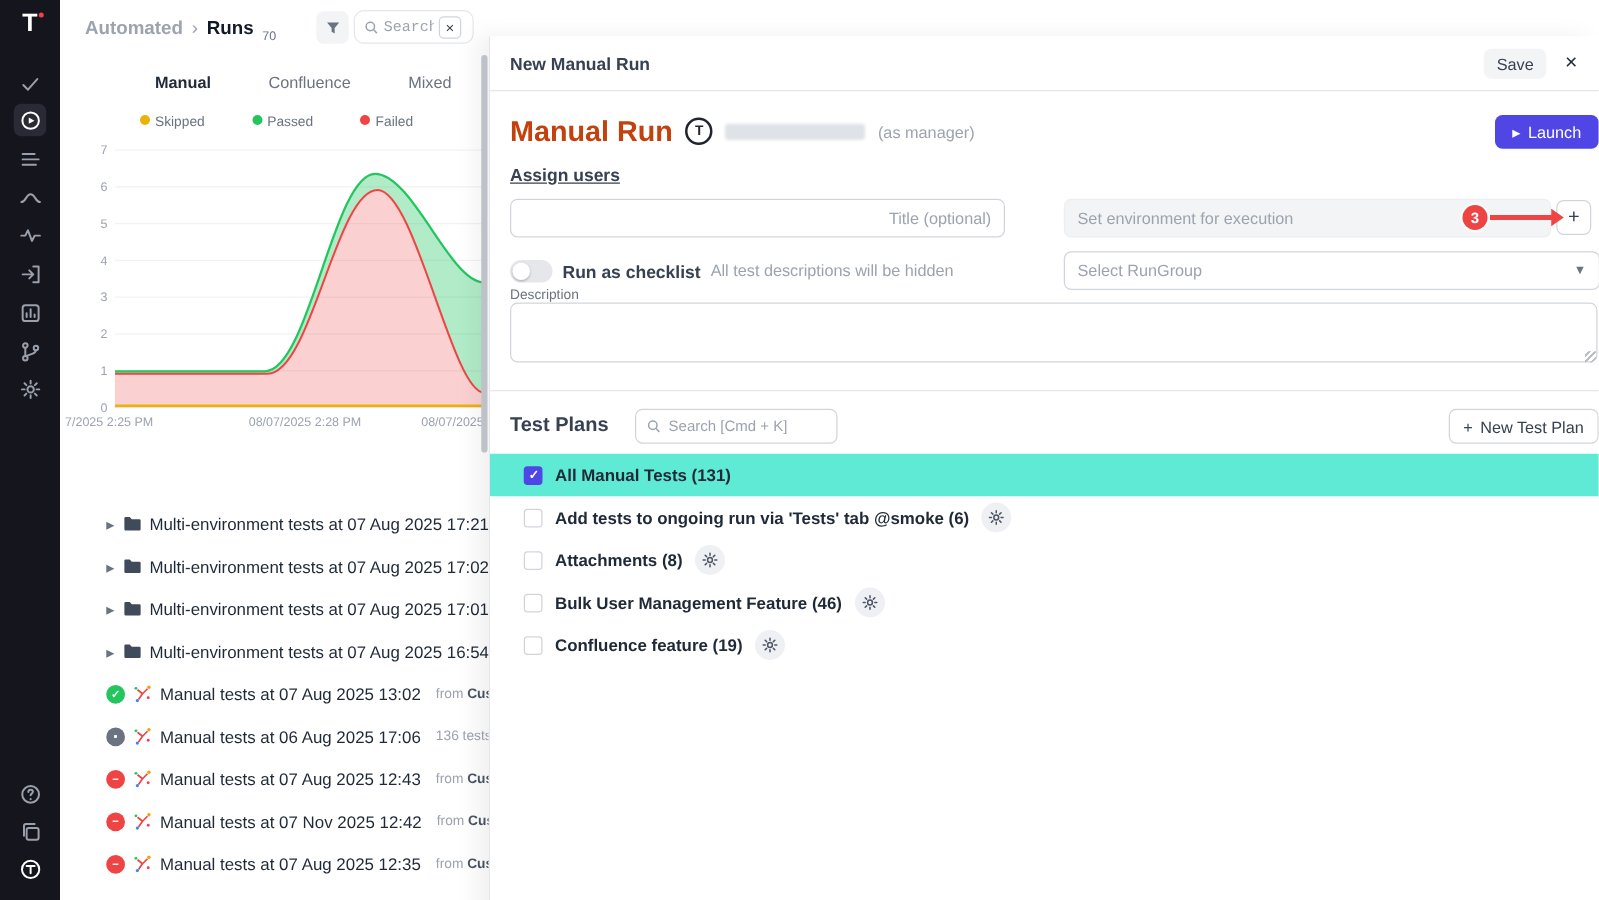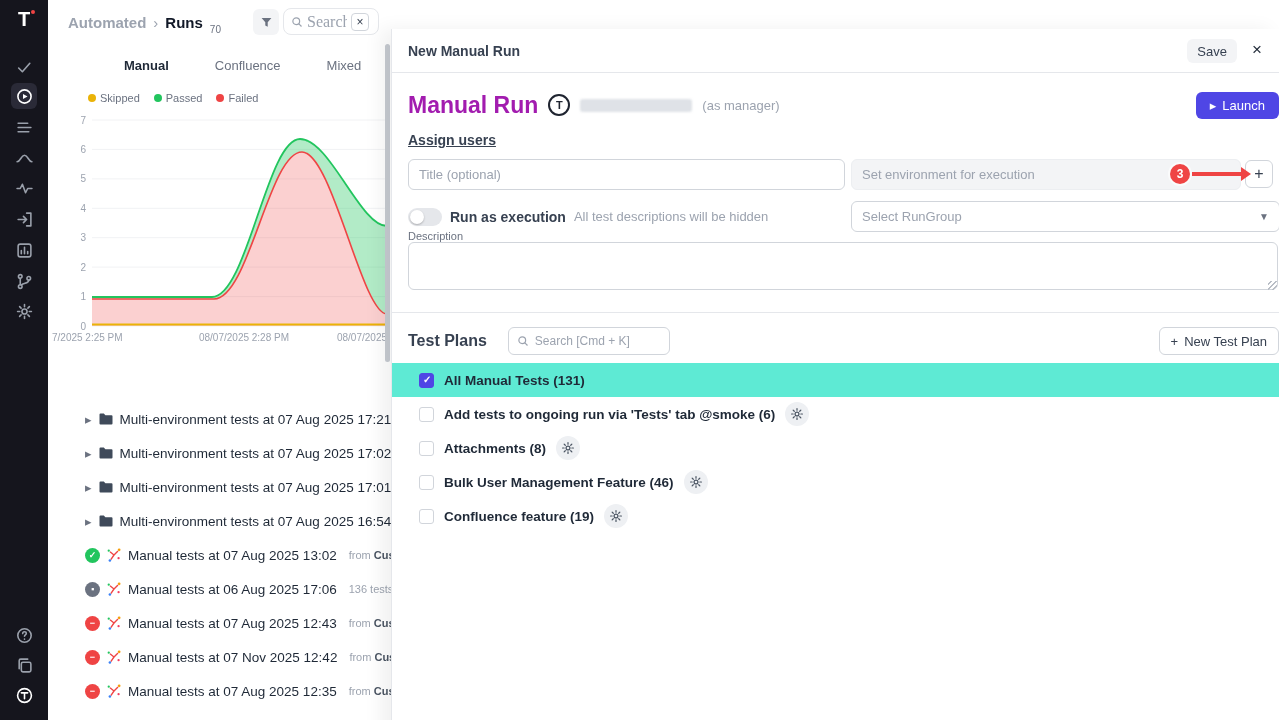"Search" .search-box input { font-family: Liberation Serif, serif -> Liberation Mono, monospace; font-size: 16px -> 12px }
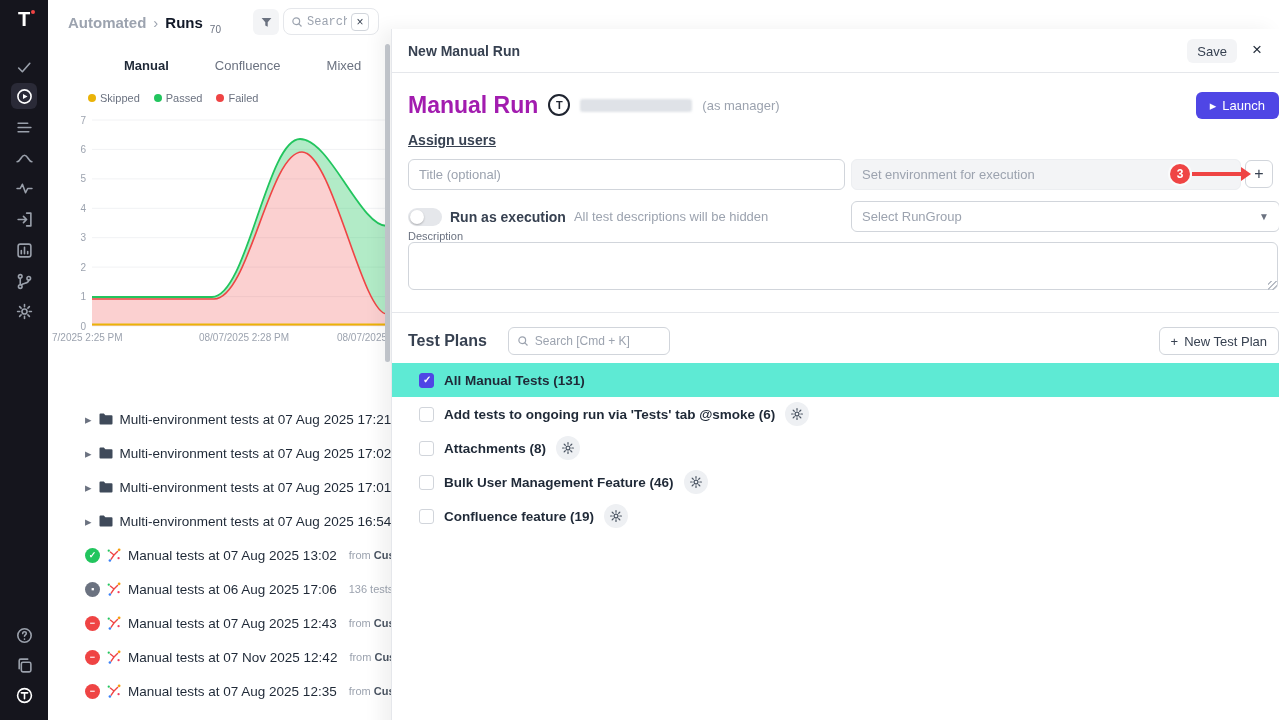"Skipped" .leg-item { align-items: center -> flex-start; margin-left: none -> 24px }
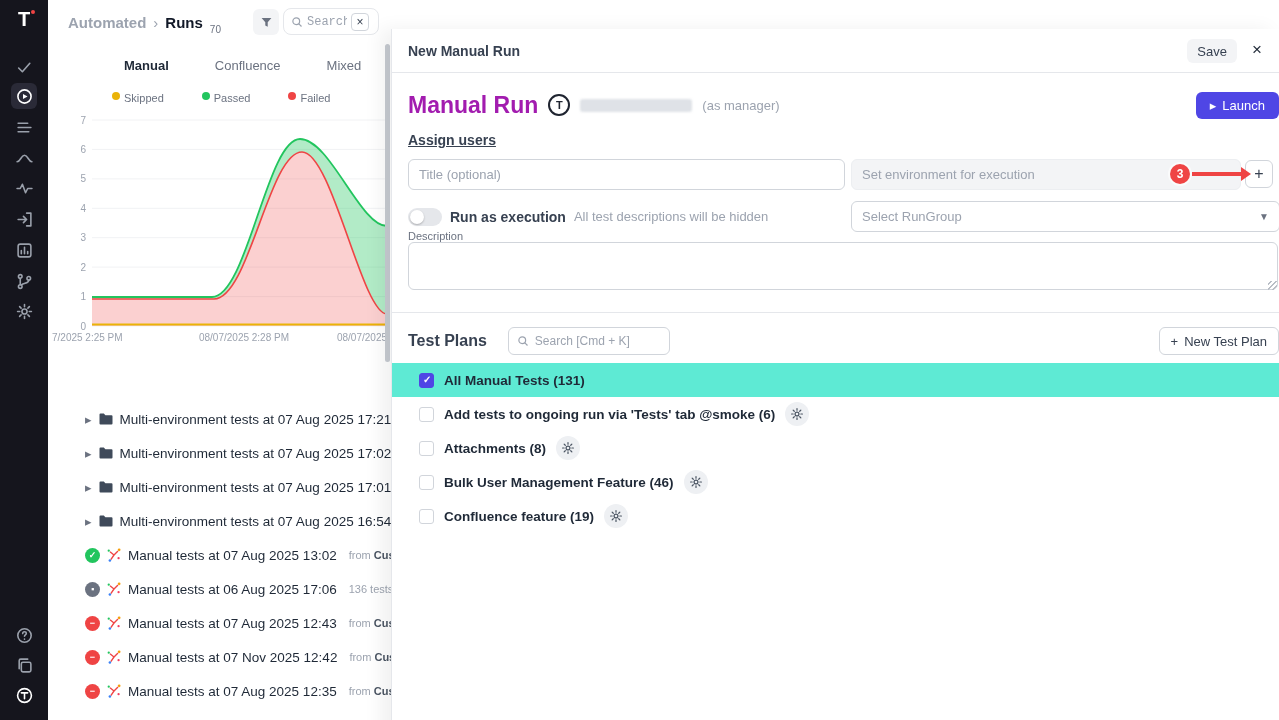"Manual Run" .hero-title { color: #a21caf -> #c2410c }
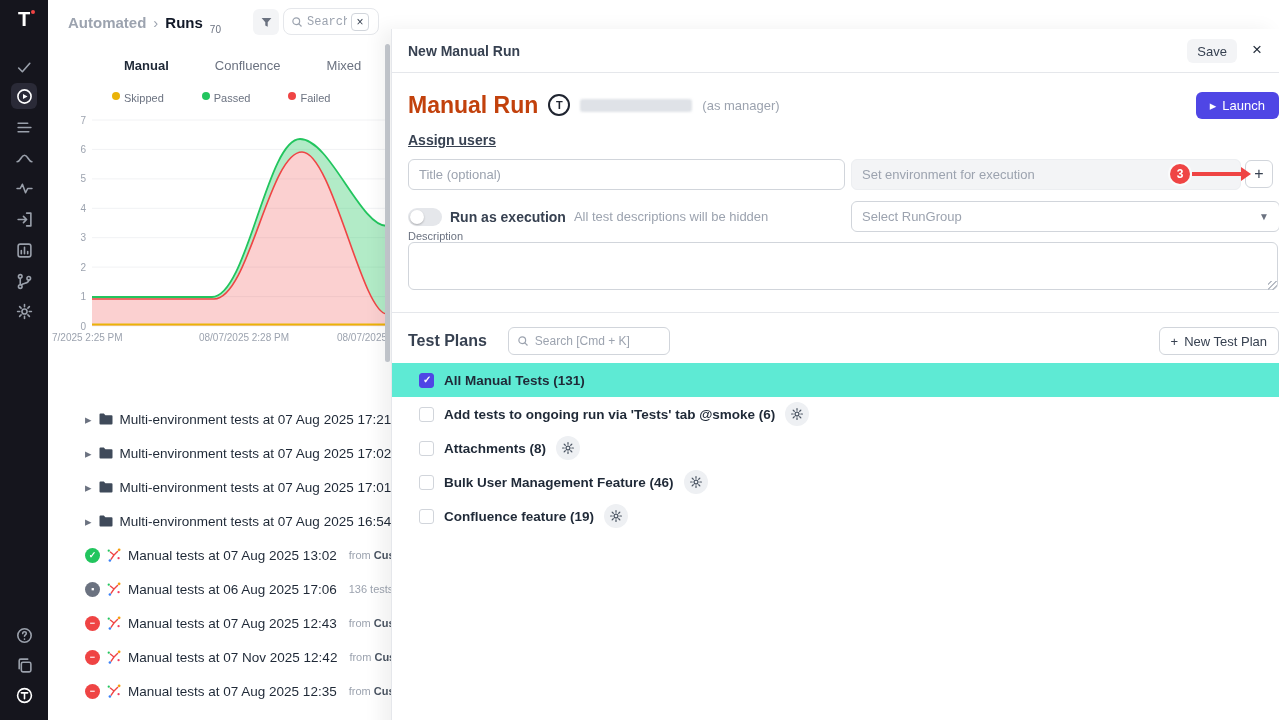"Title (optional)" .title-input { text-align: none -> right; width: 437px -> 396px }
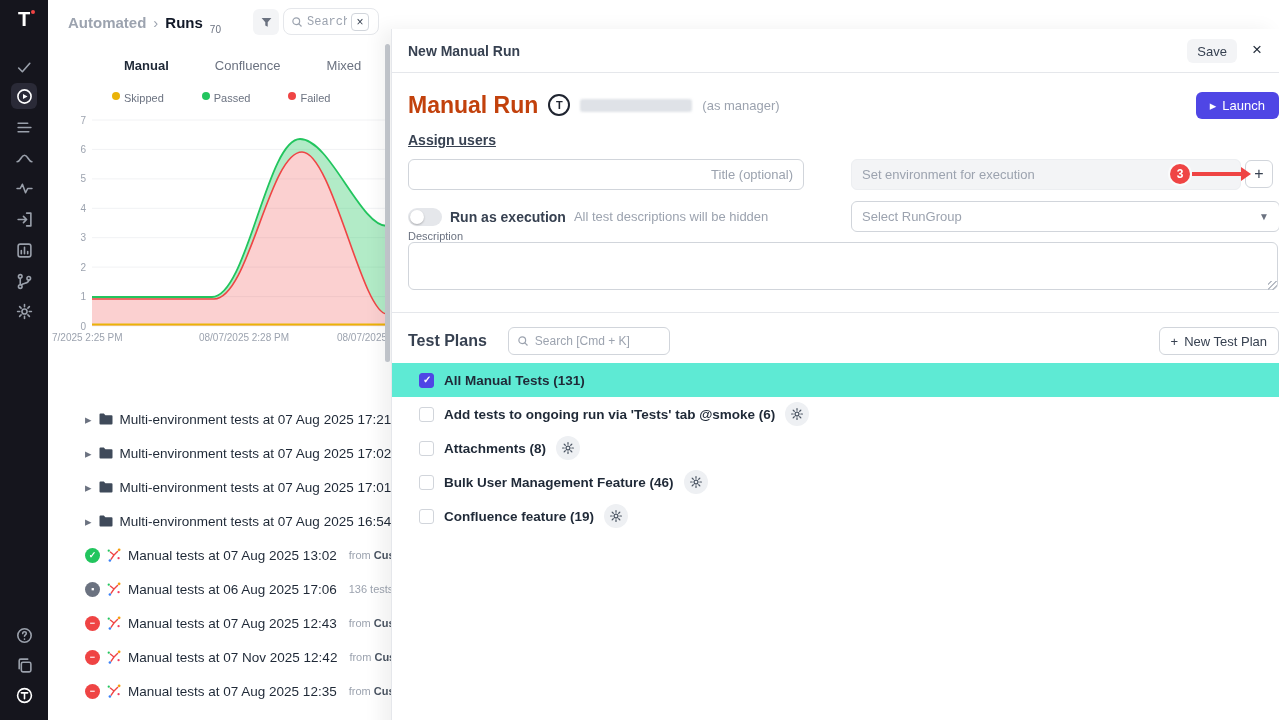"Run as execution" span.chk-label { text: execution -> checklist }
